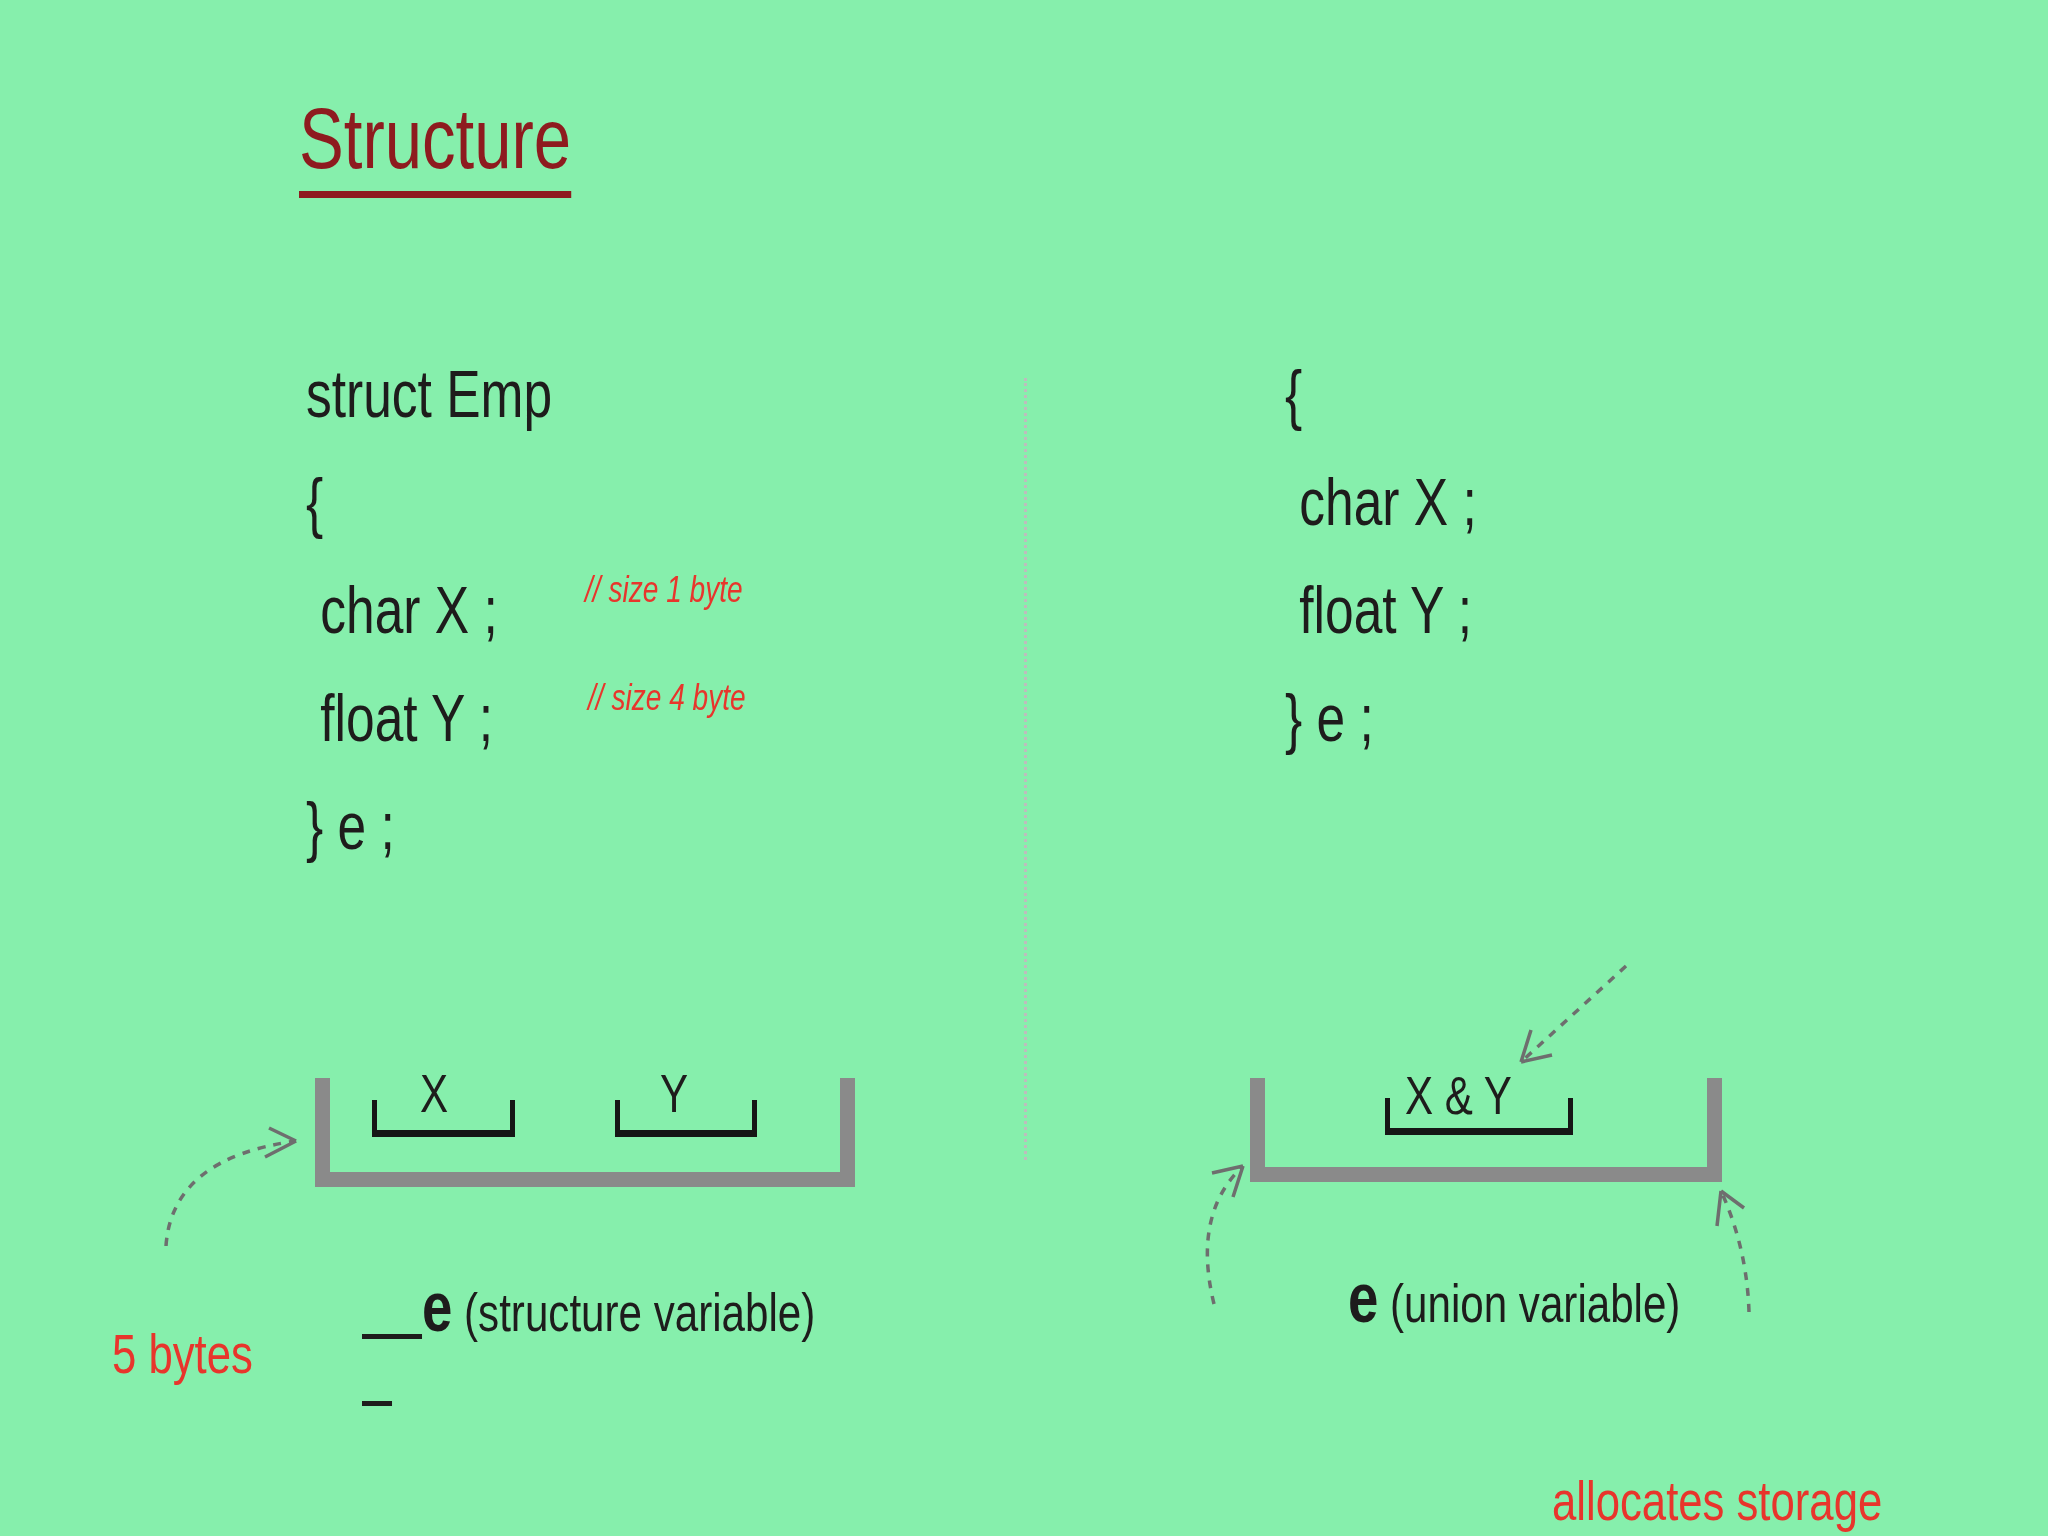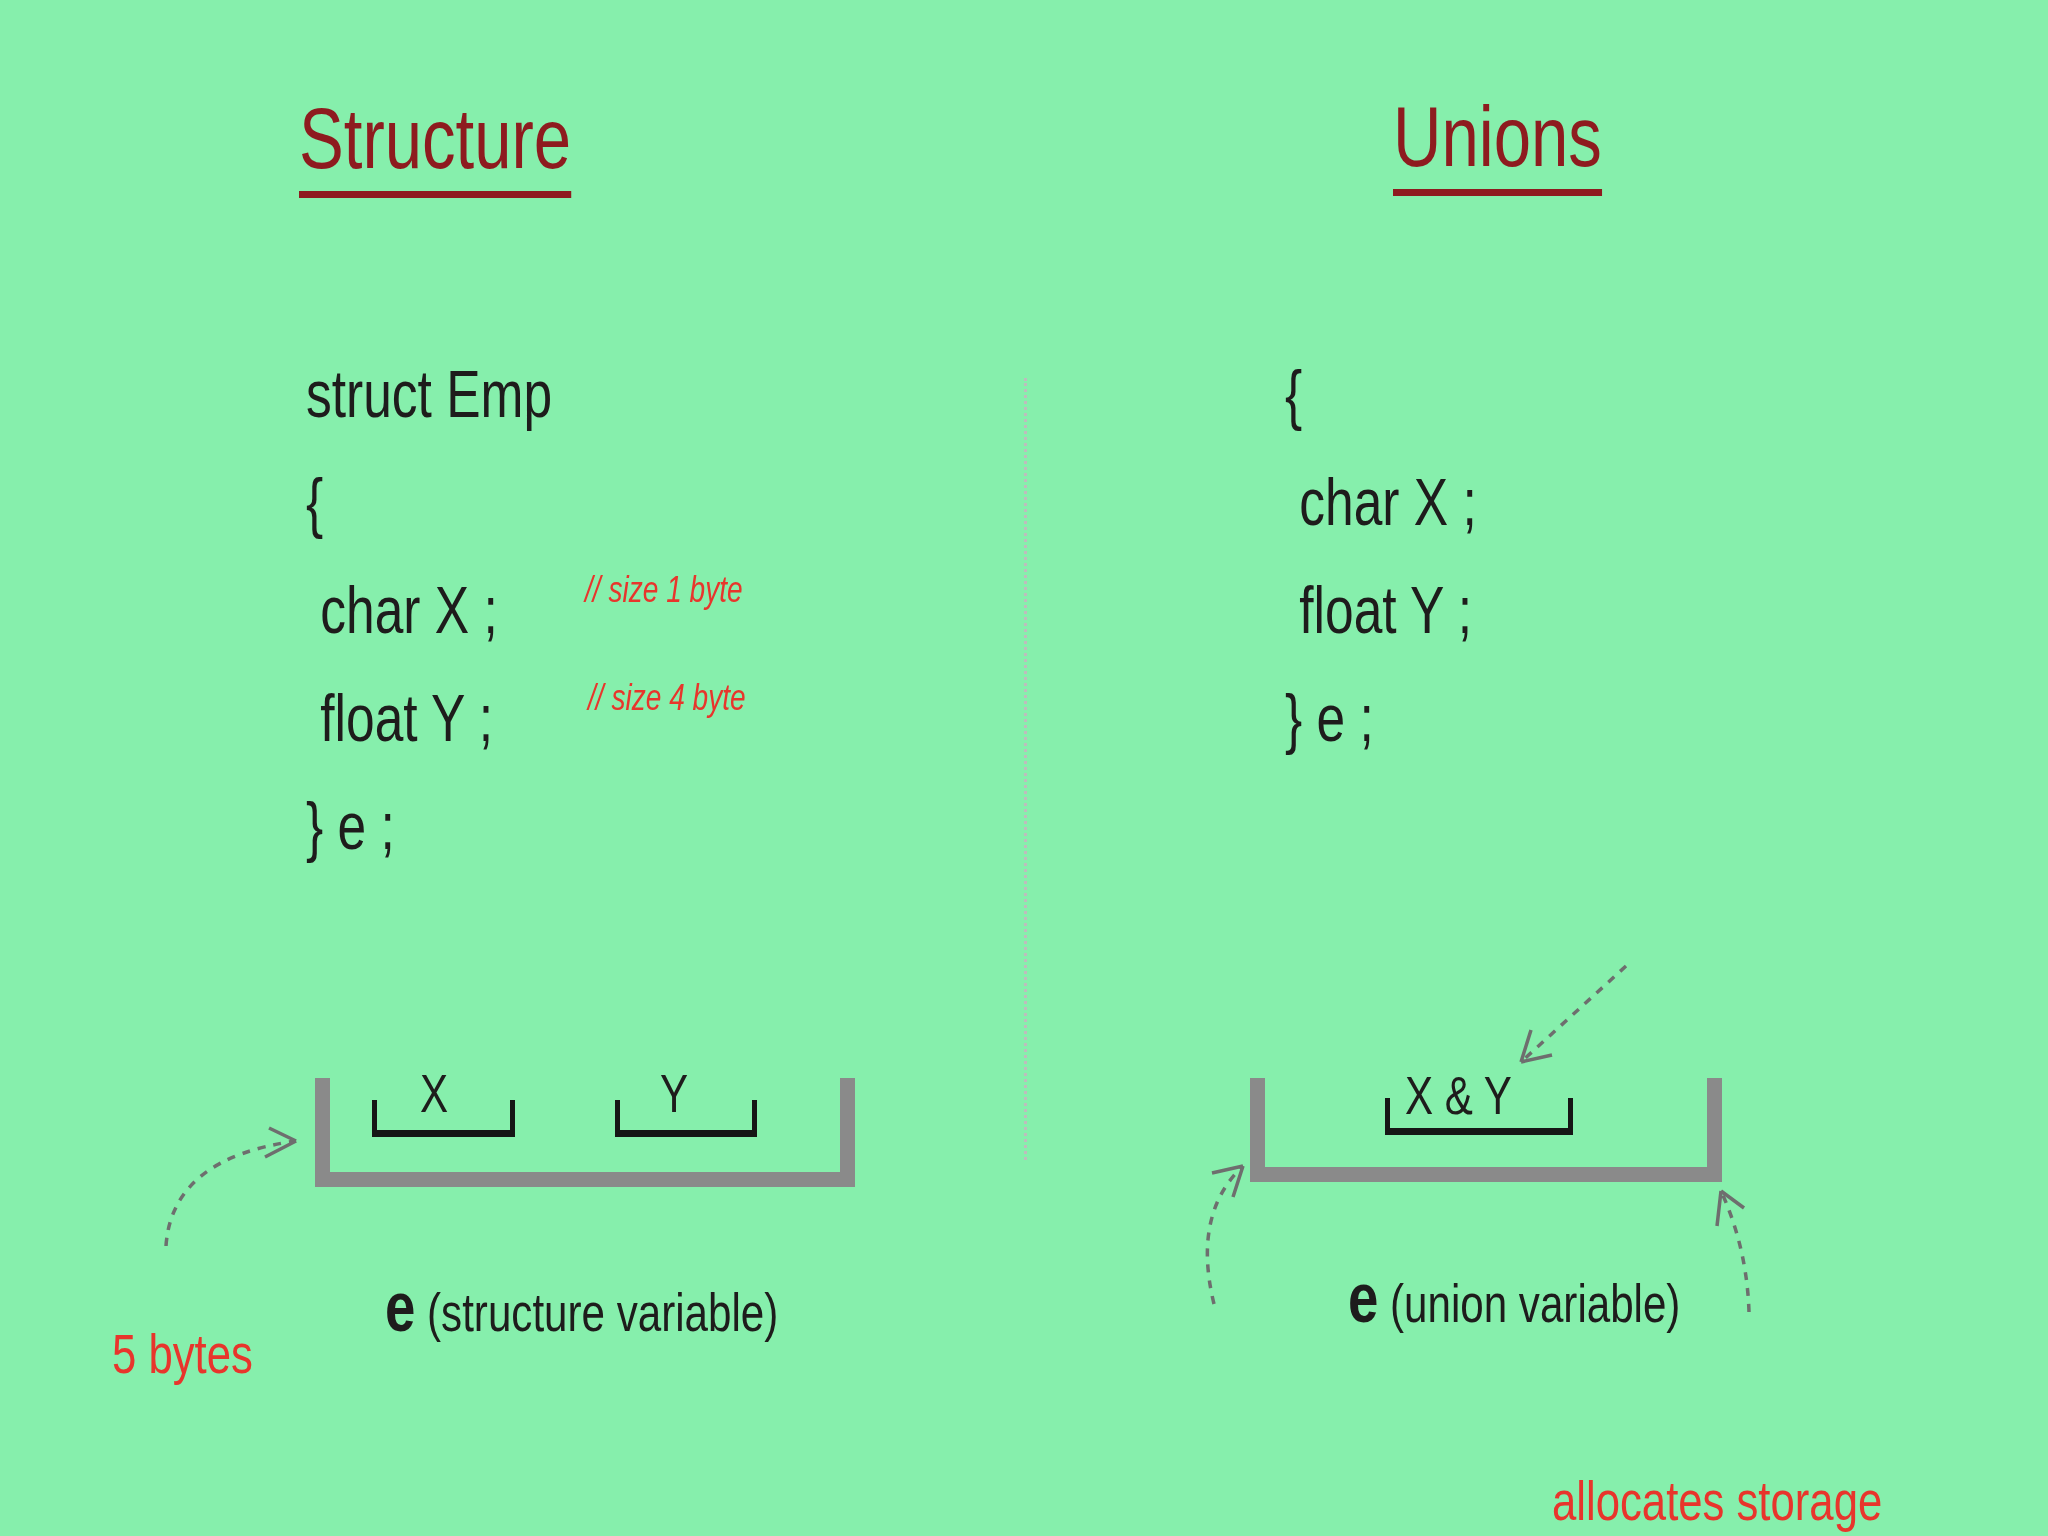"Unions" div.abs { html: <div> <span>Unions</span> </div> -> none }
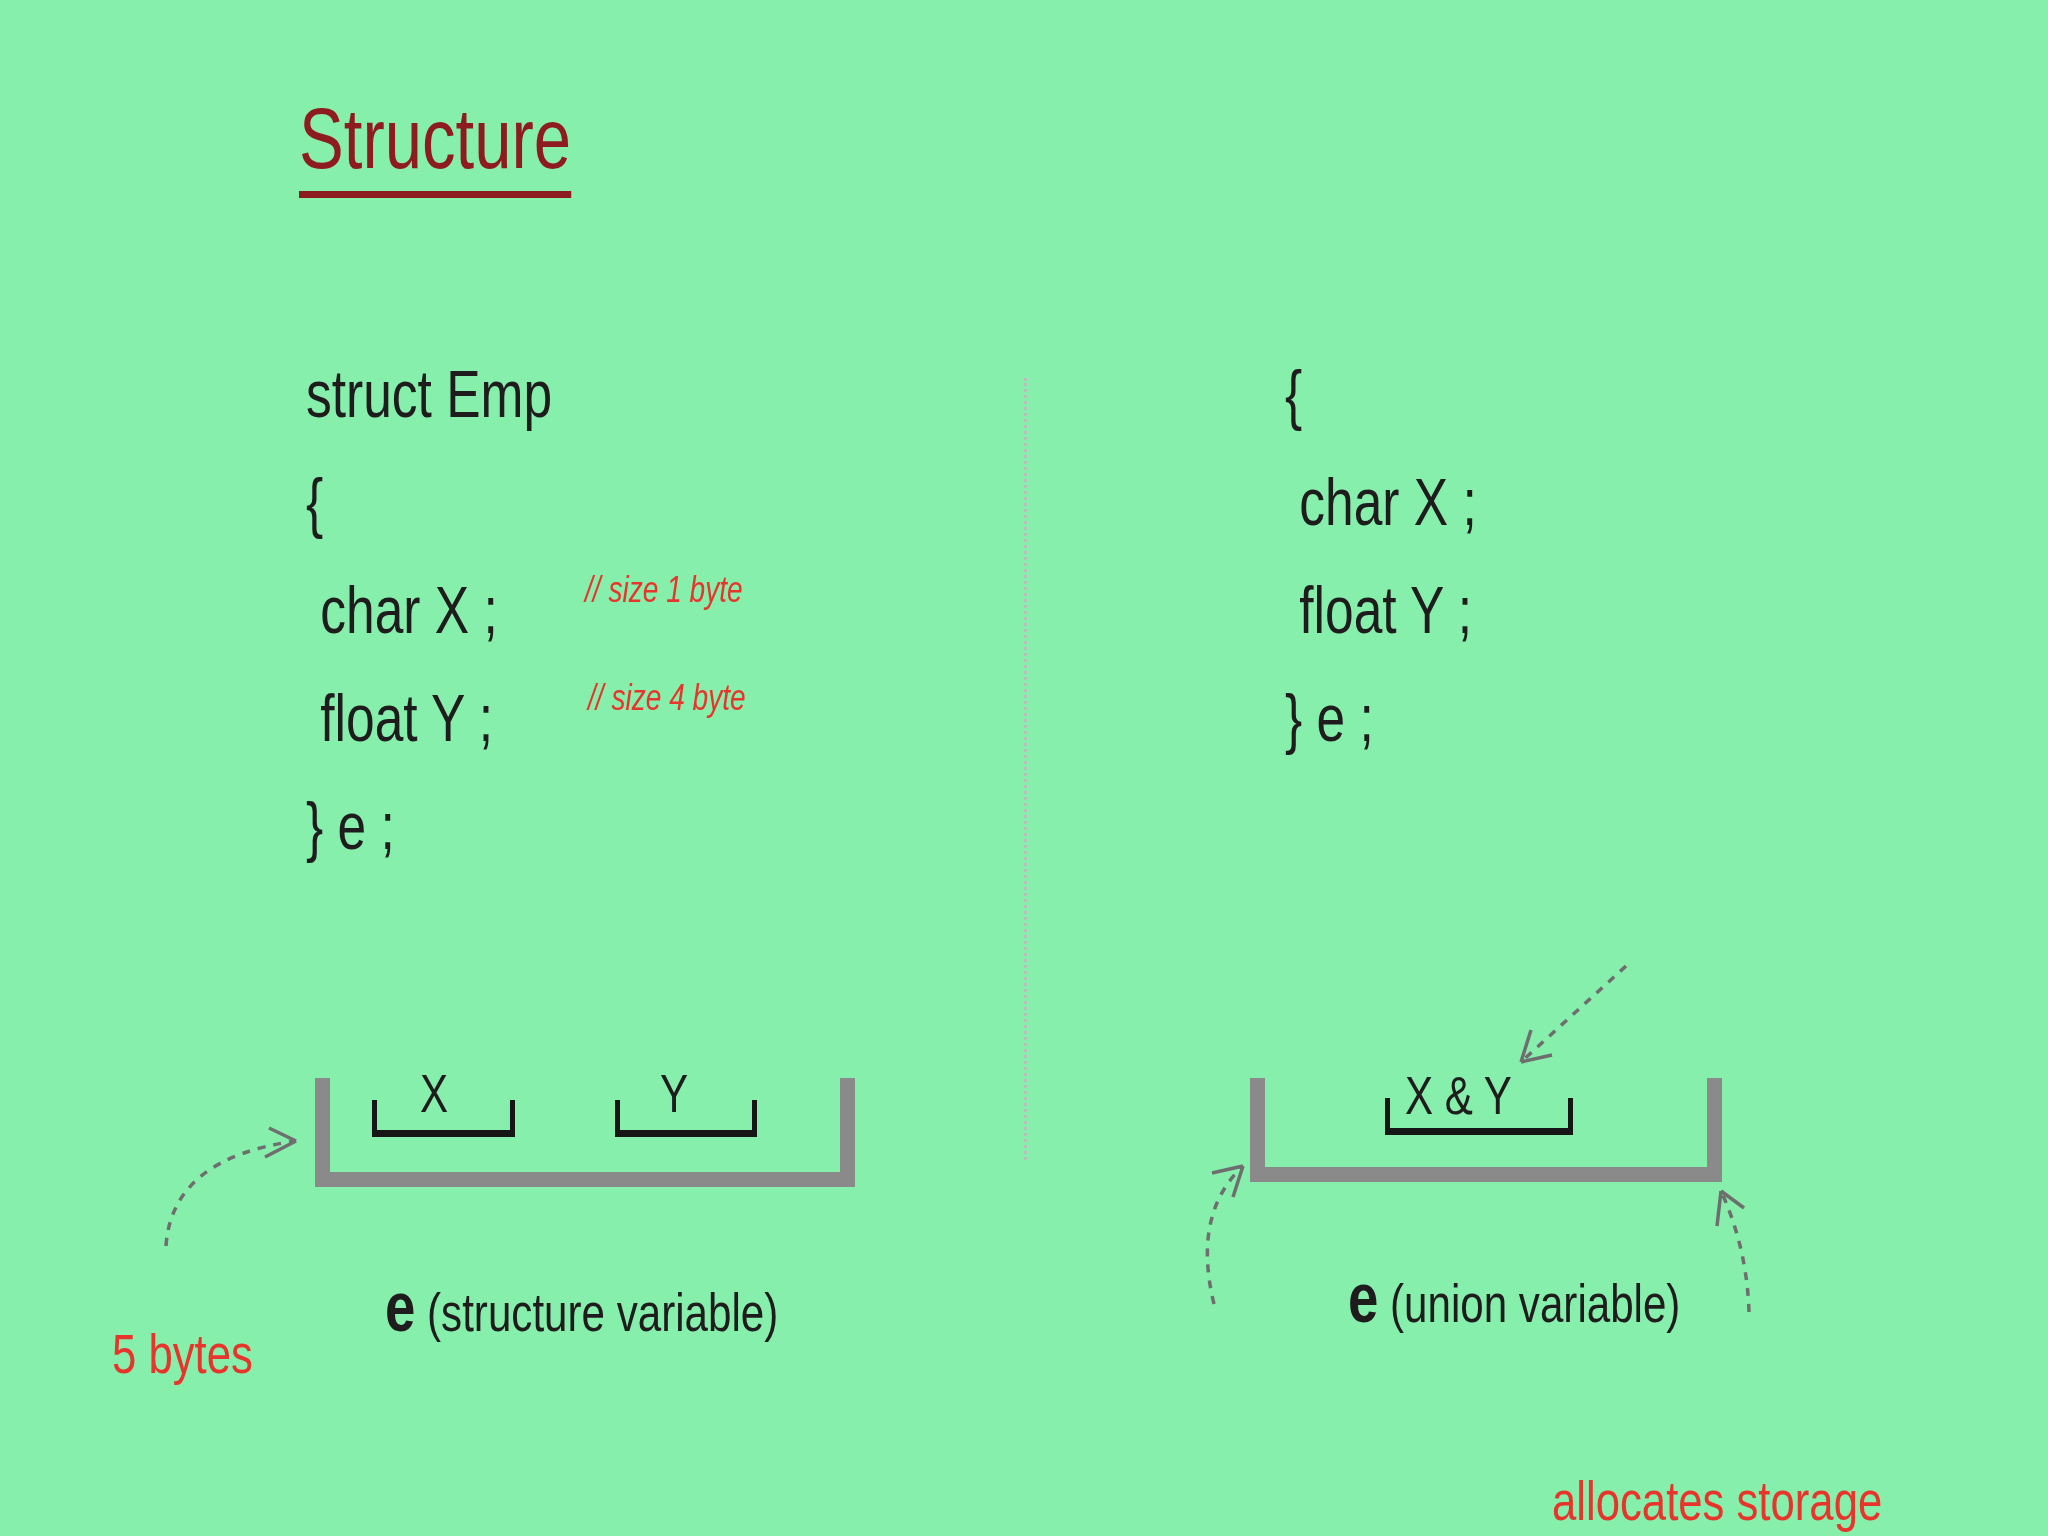"e (structure variable)" div.abs { left: 325px -> 362px; text-decoration: none -> underline }
